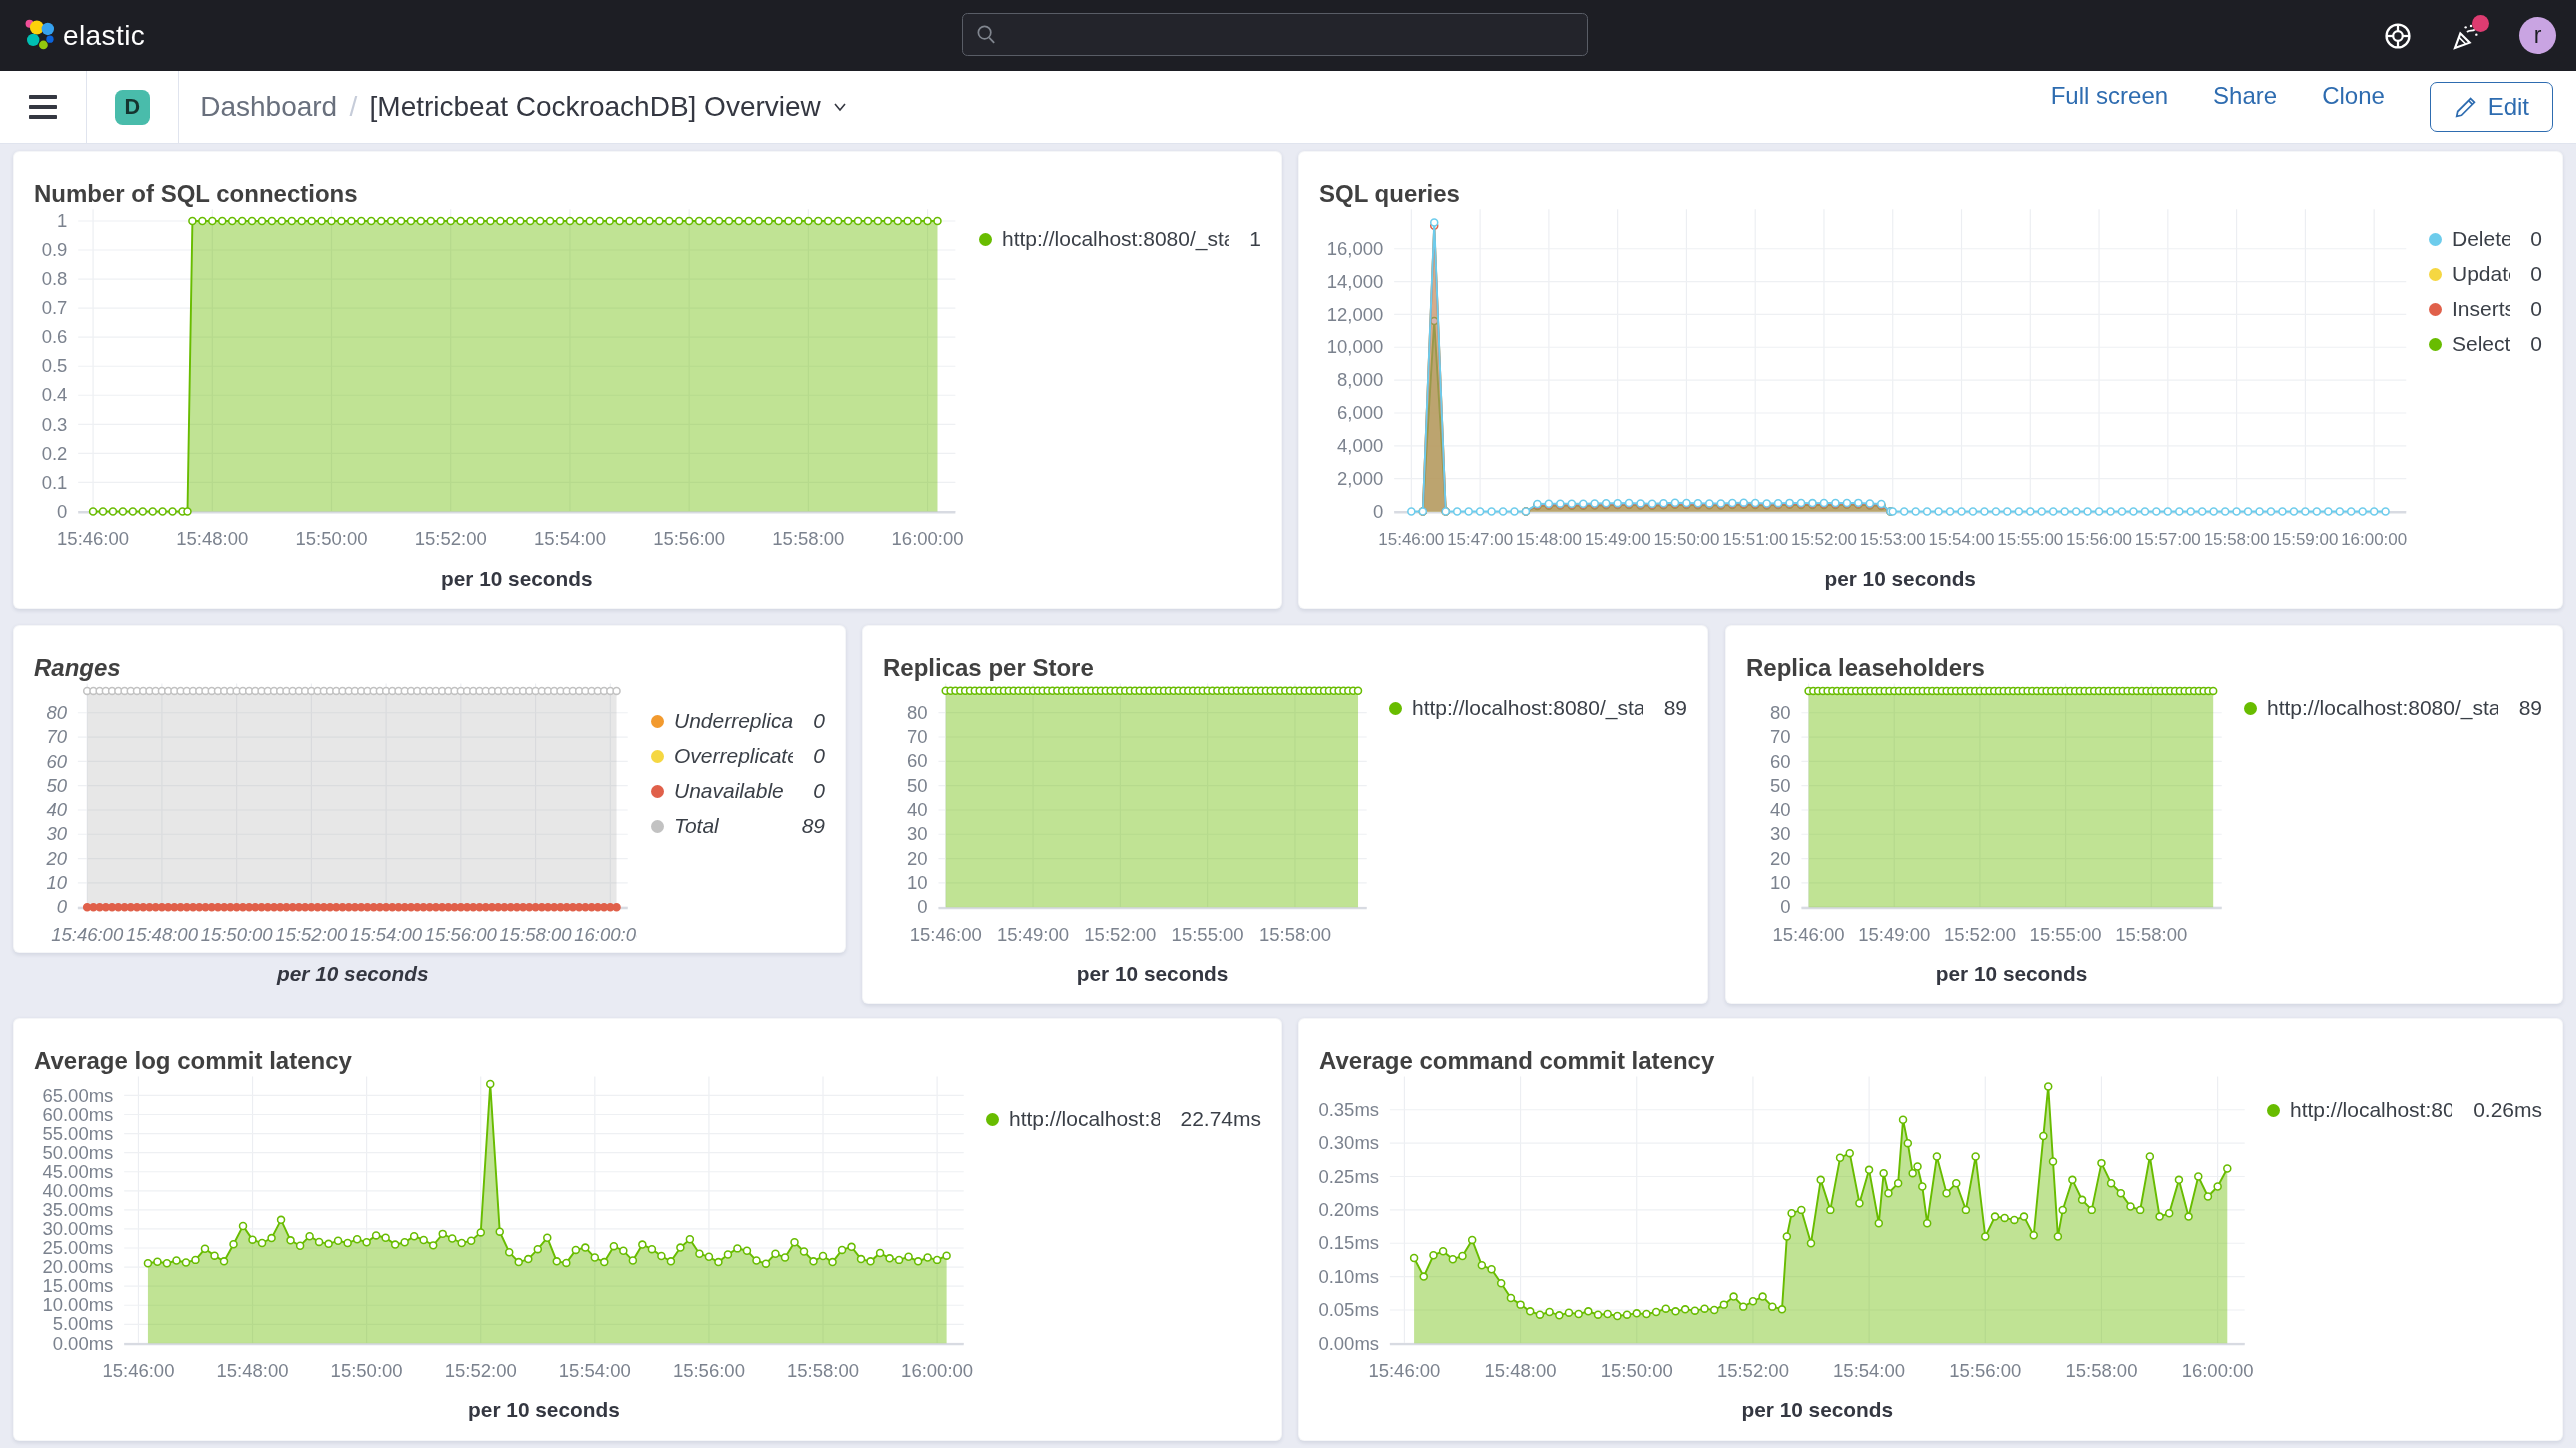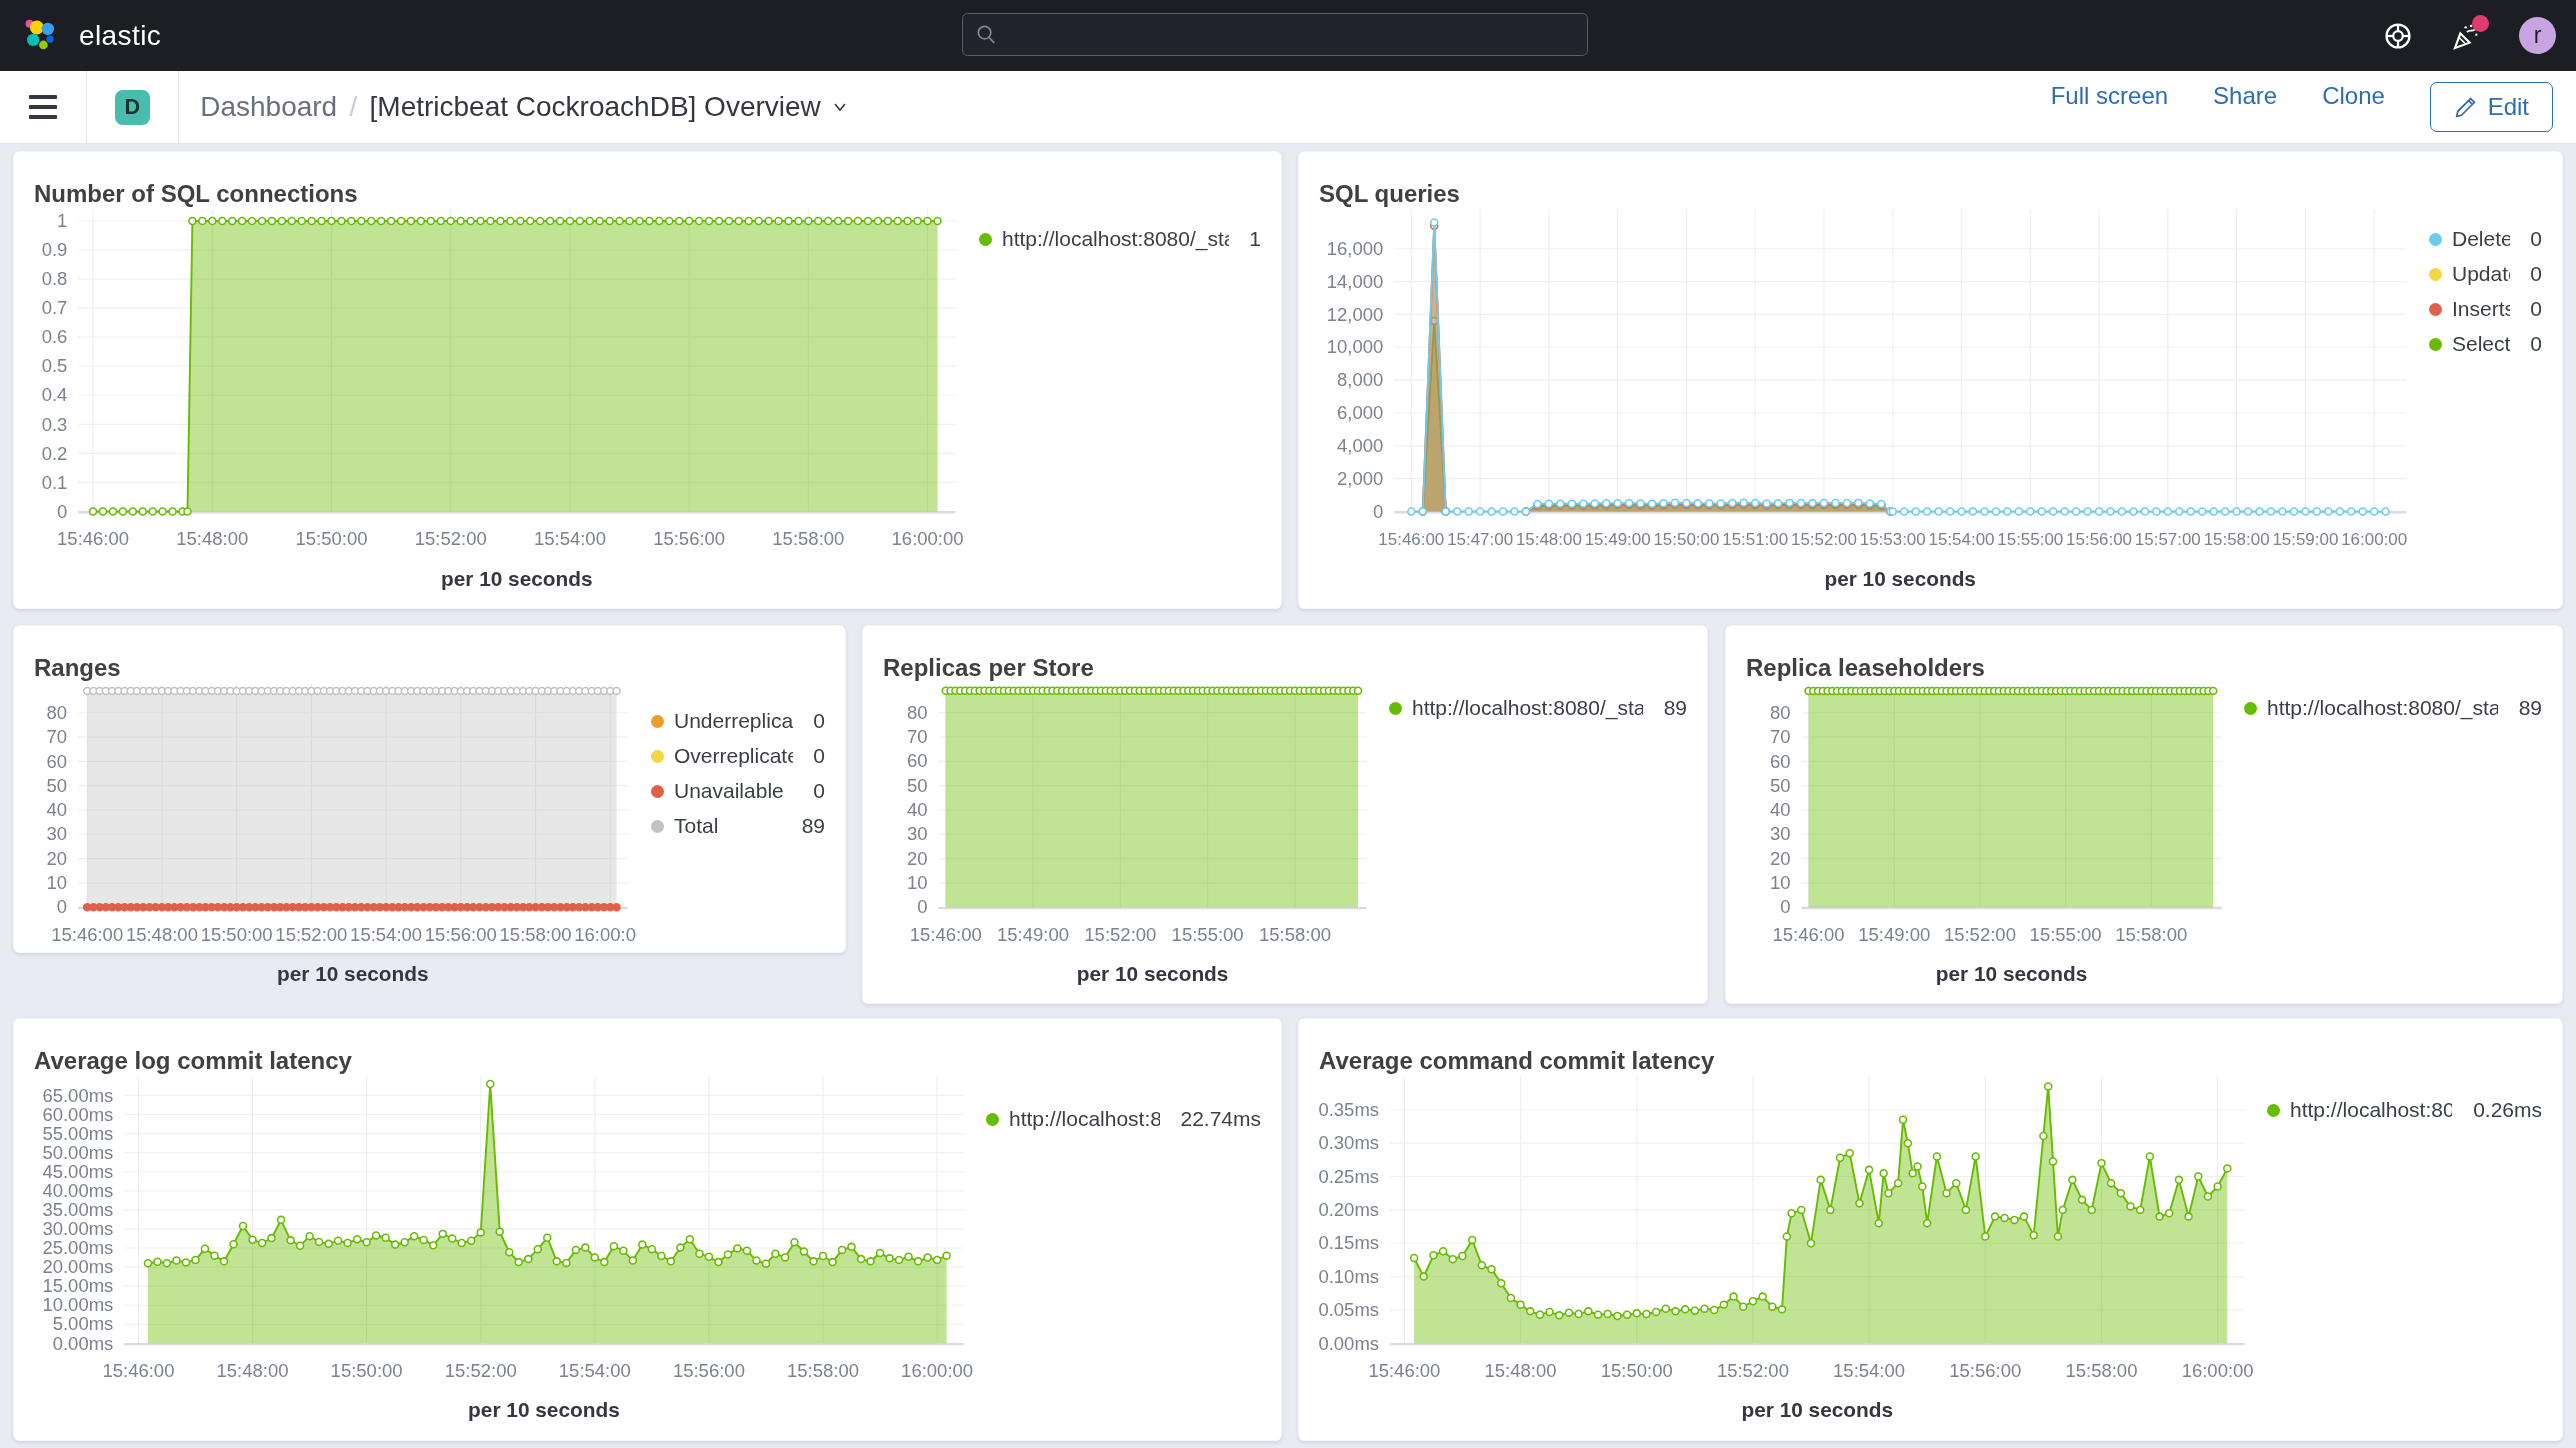"elastic" .brand { gap: 21px -> 5px }
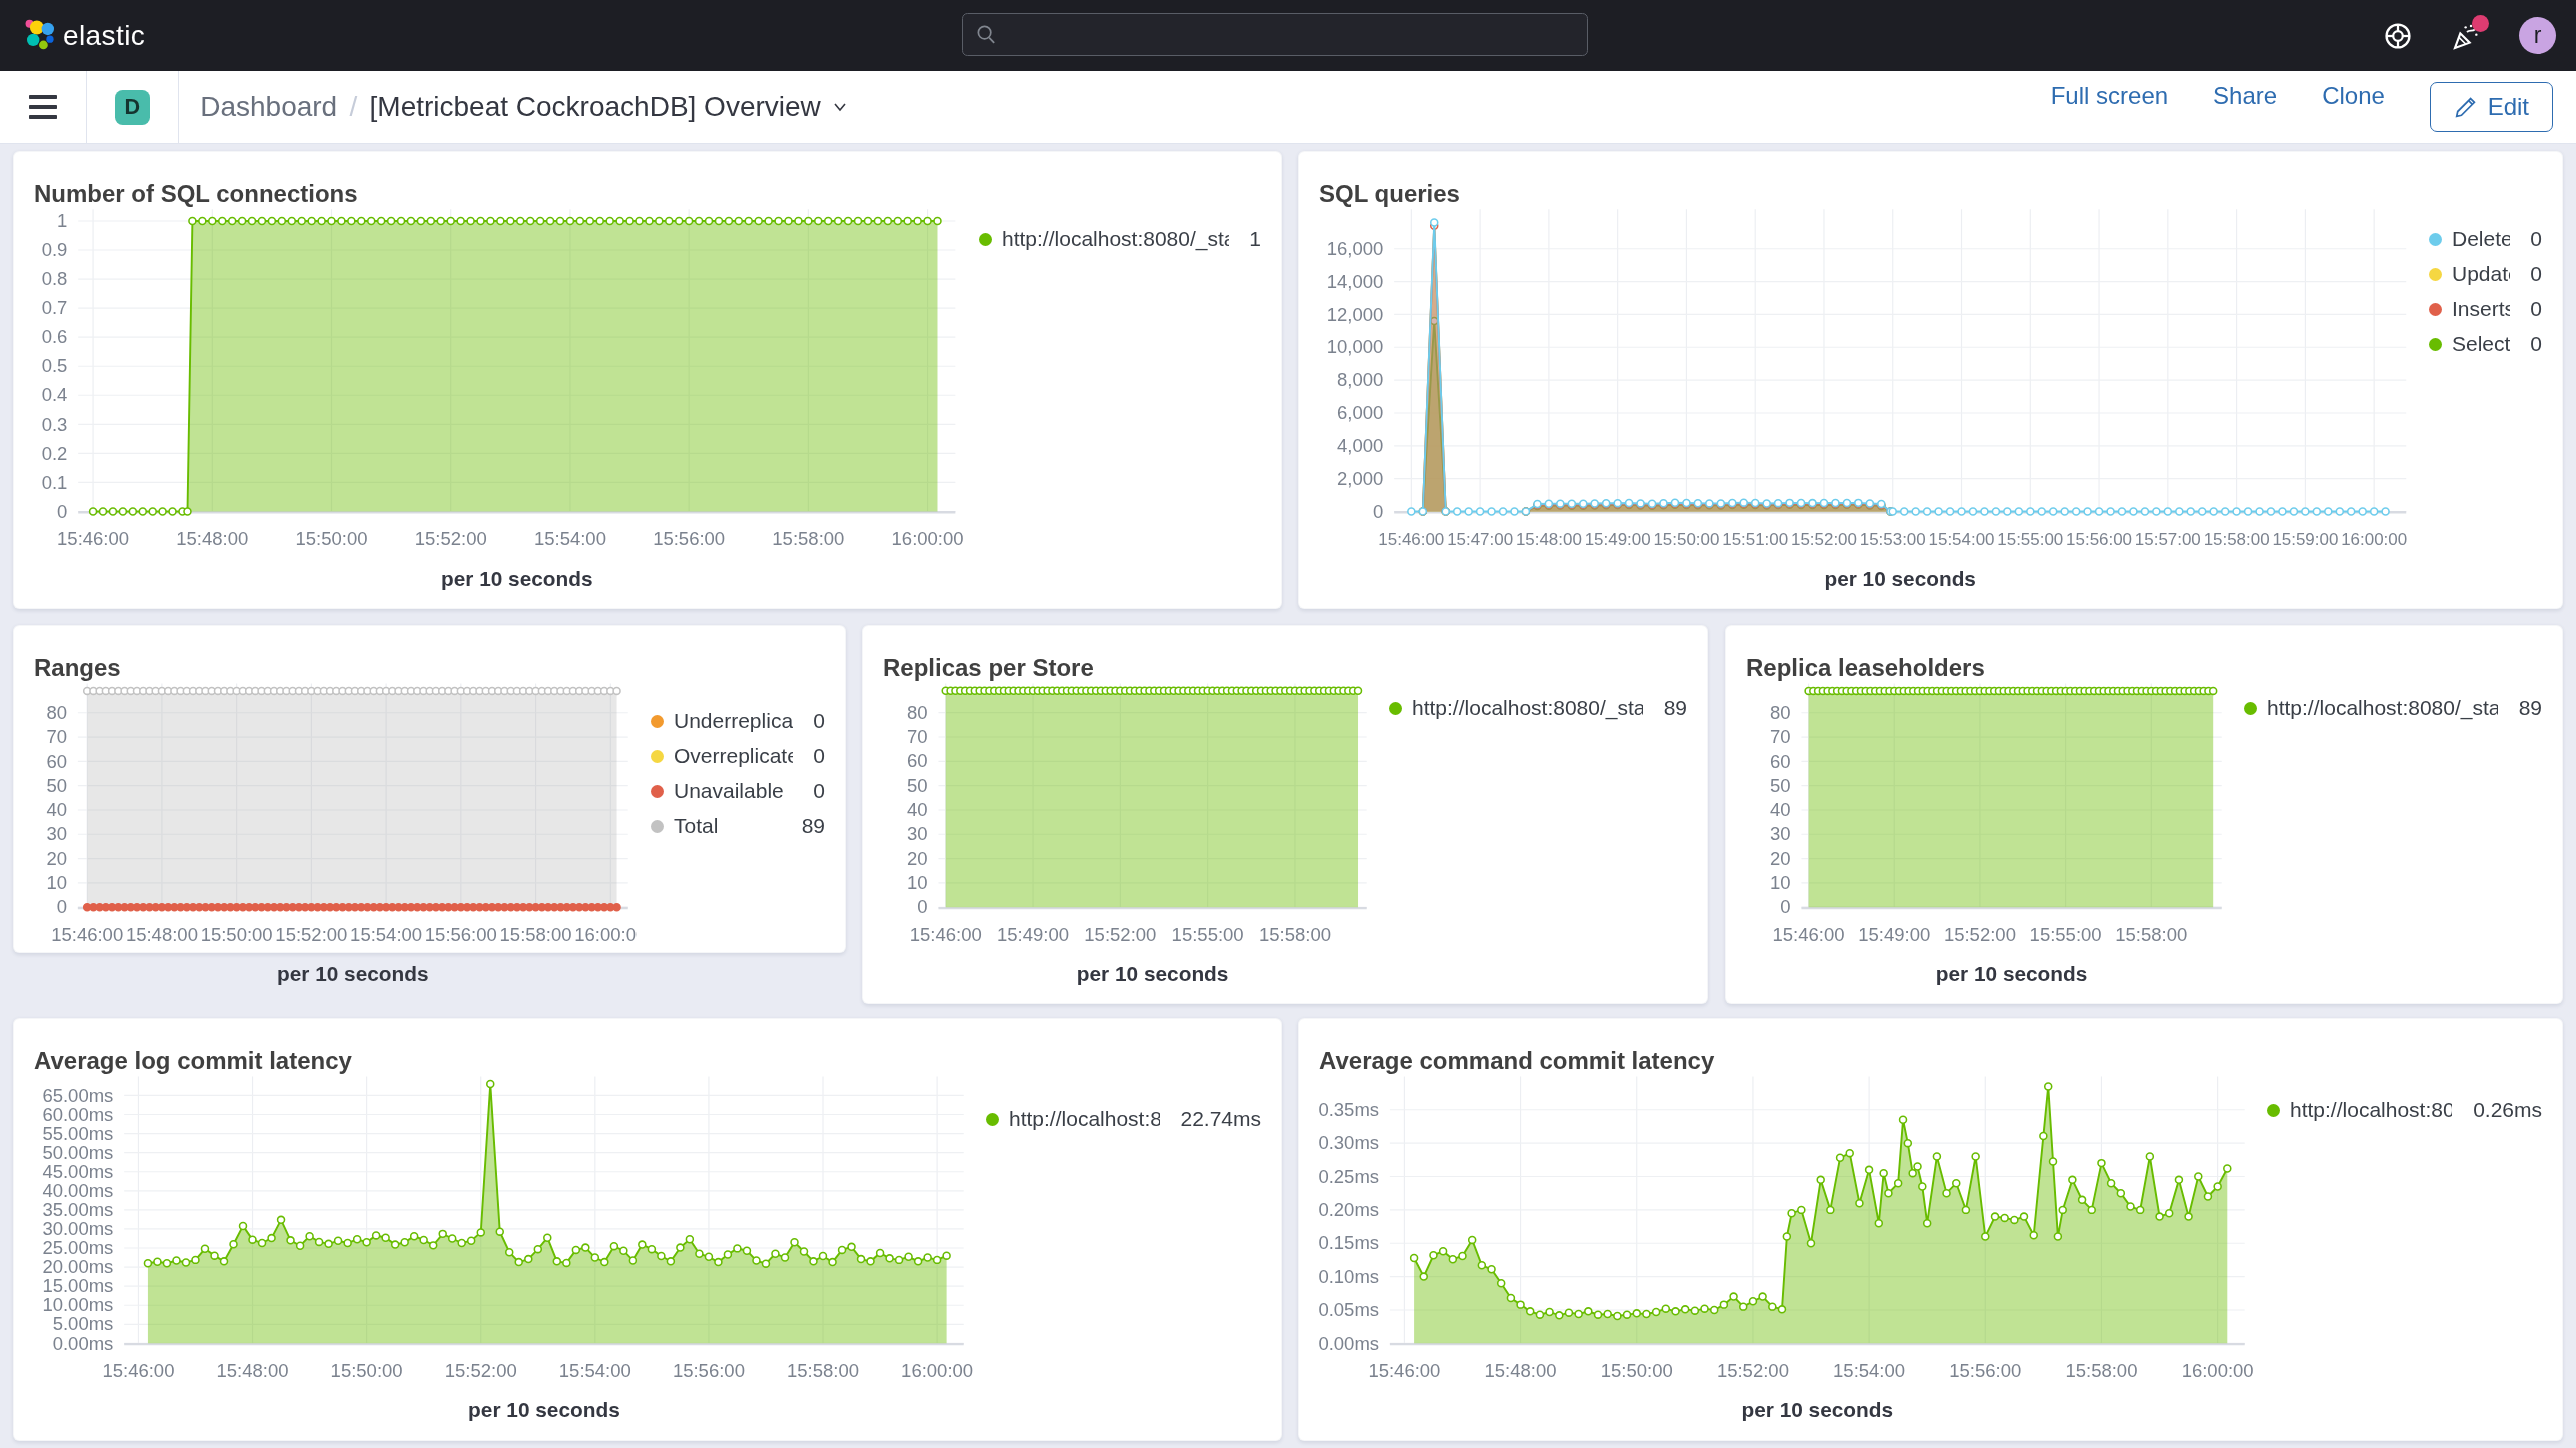"Ranges" #chart-2 { font-style: none -> italic }
